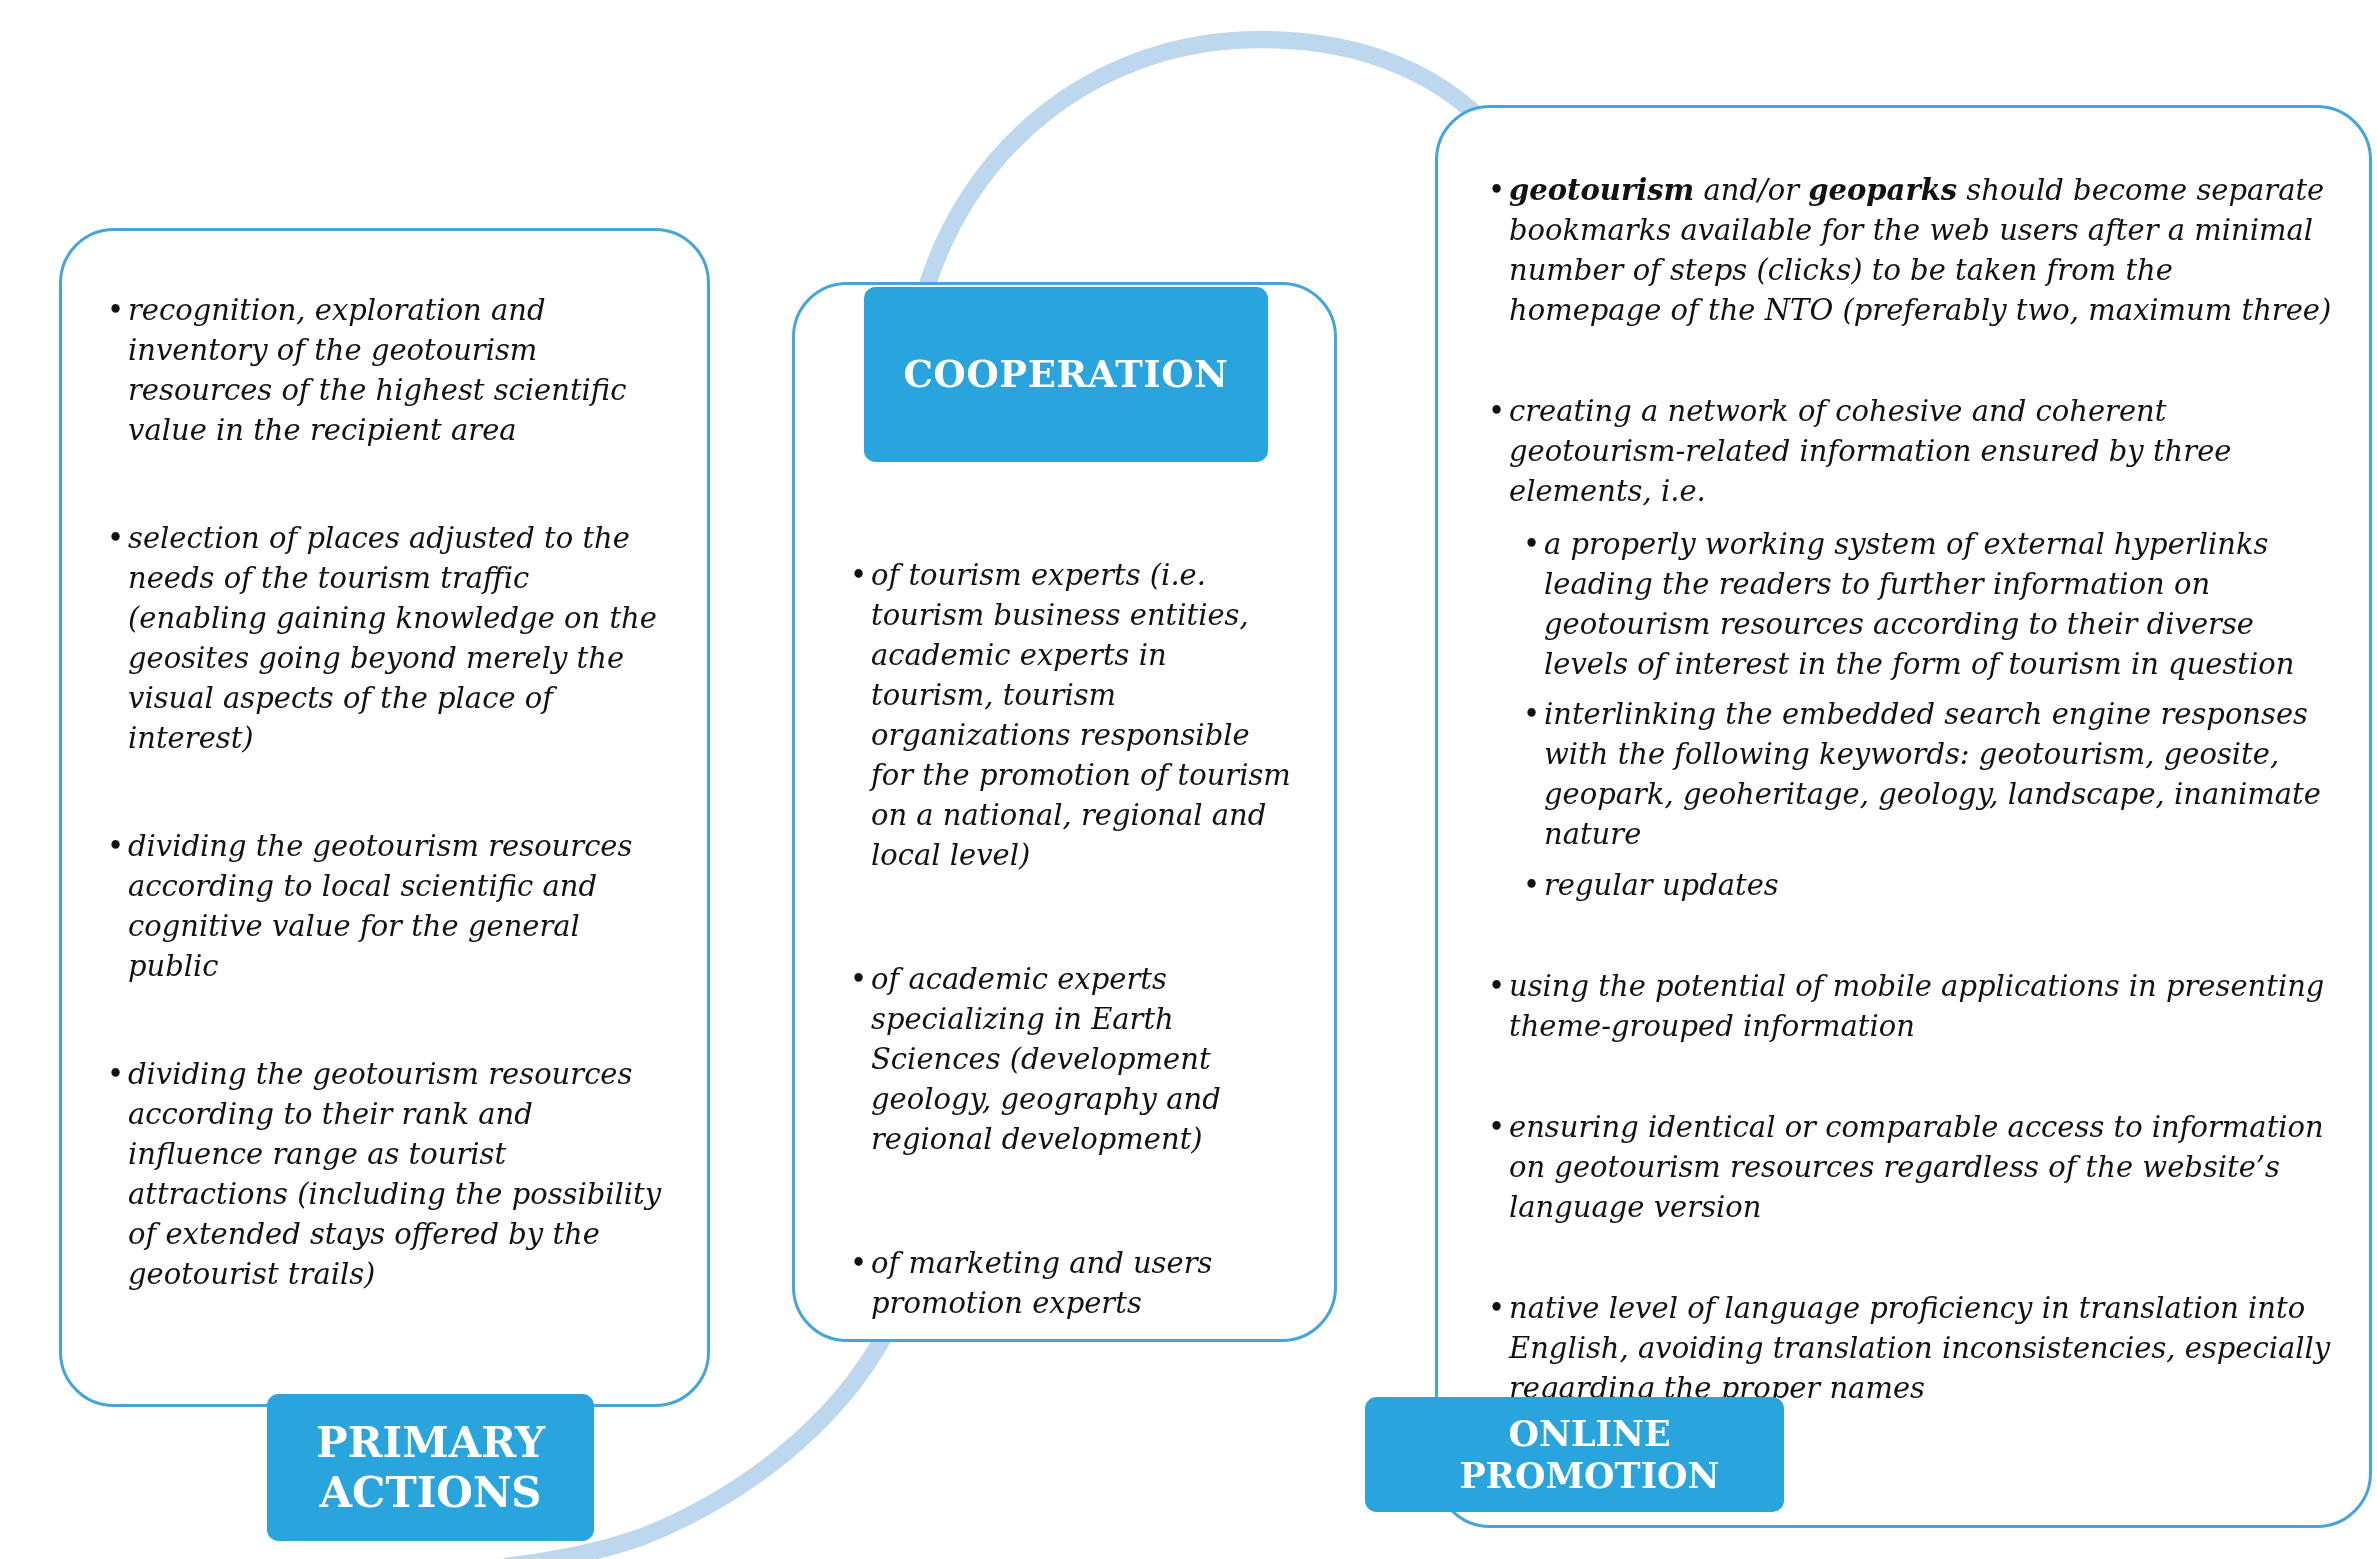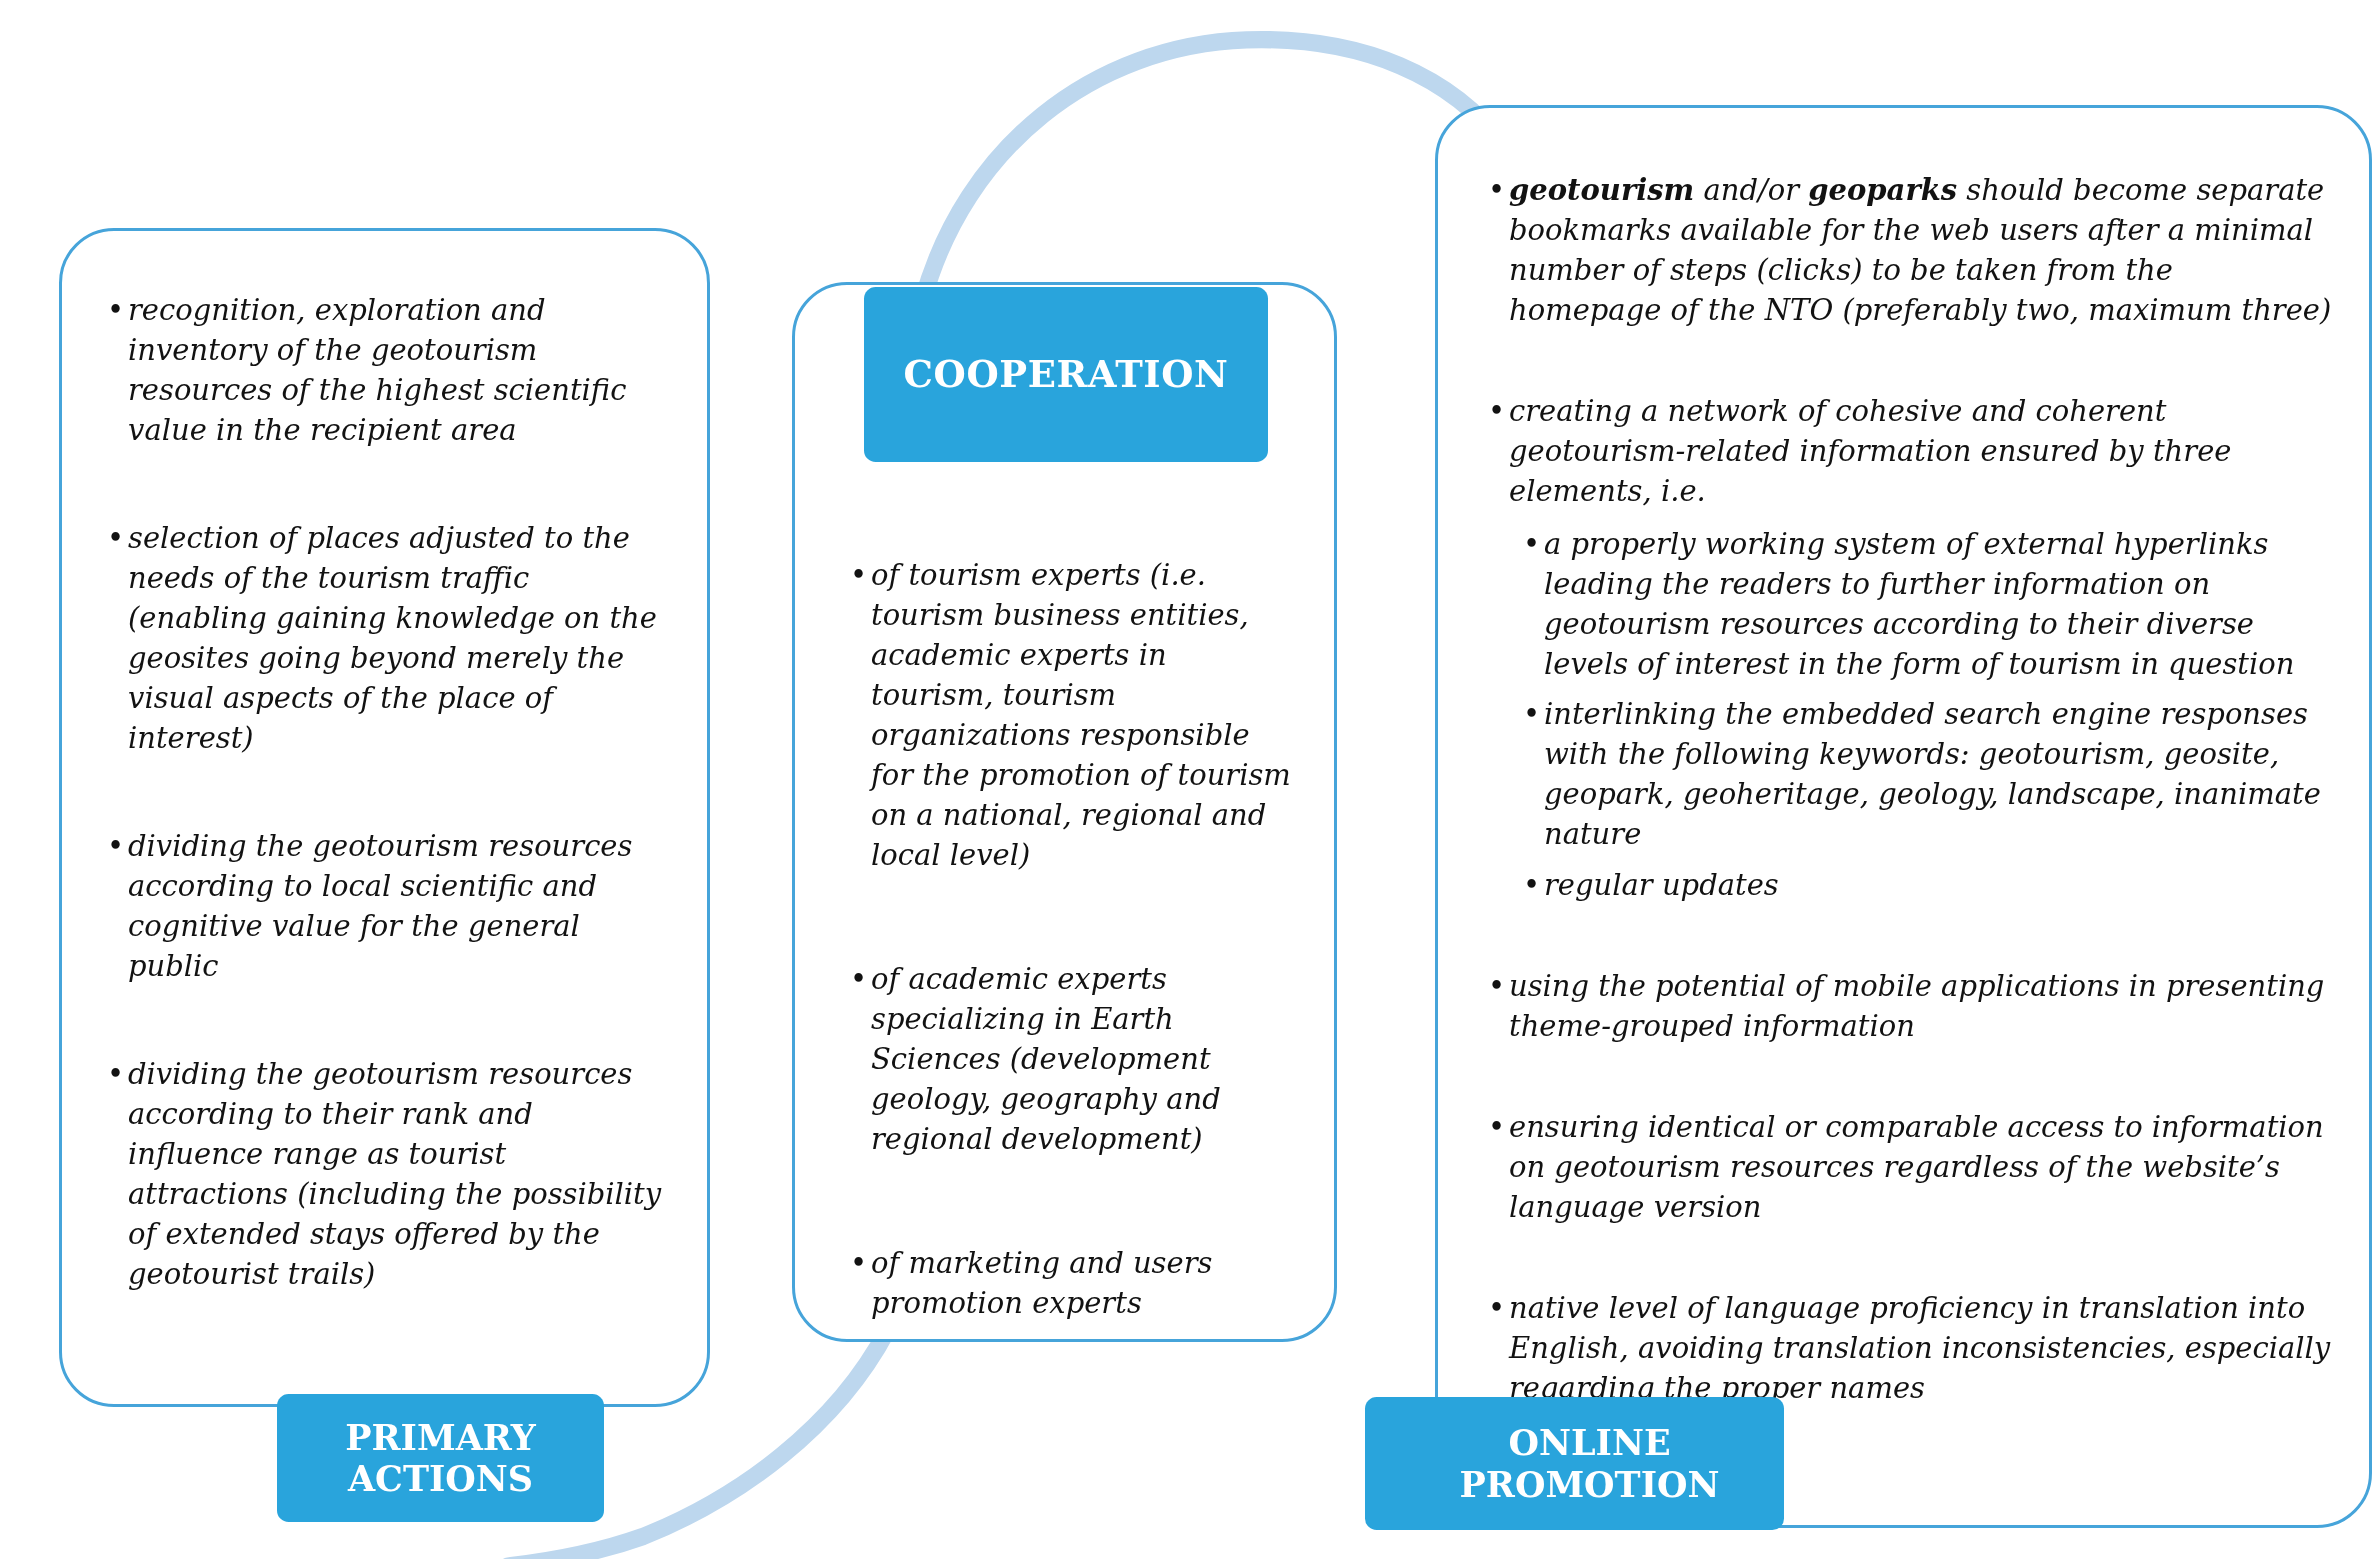"PRIMARY ACTIONS" .badge.primary { font-size: 35px -> 42px; height: 128px -> 147px; left: 277px -> 267px }
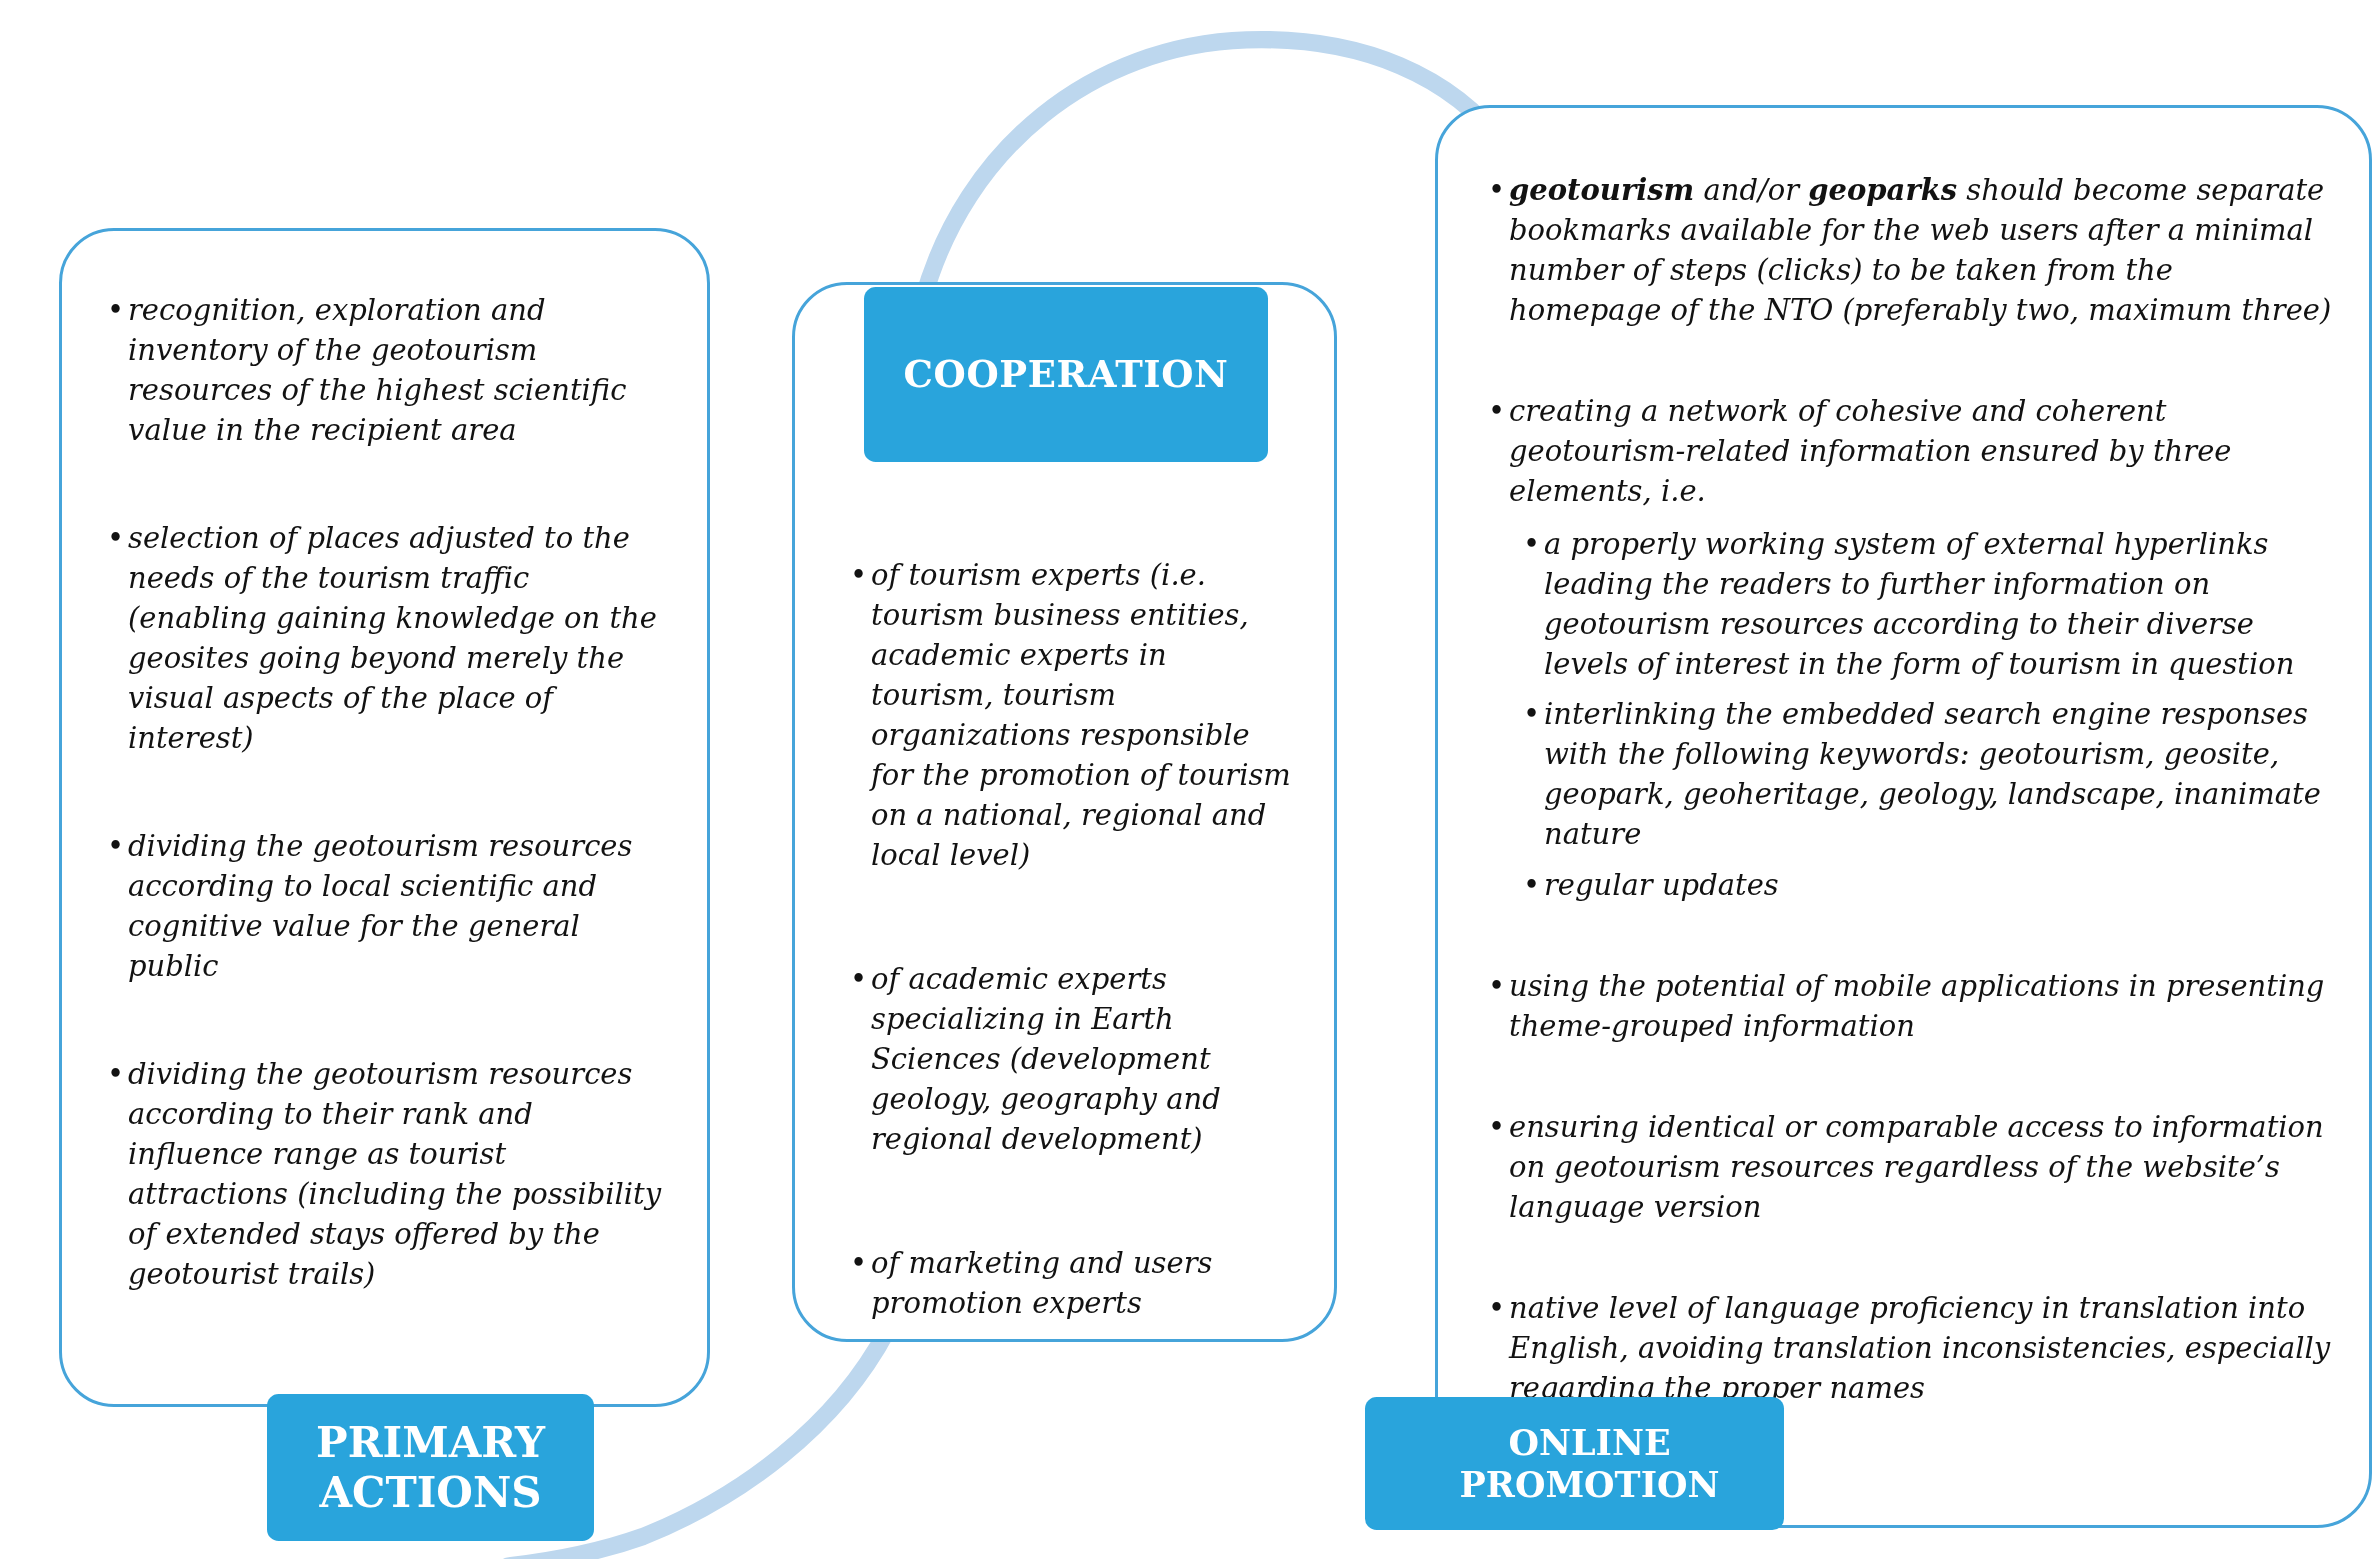"ONLINE PROMOTION" .badge.online { height: 133px -> 115px }
